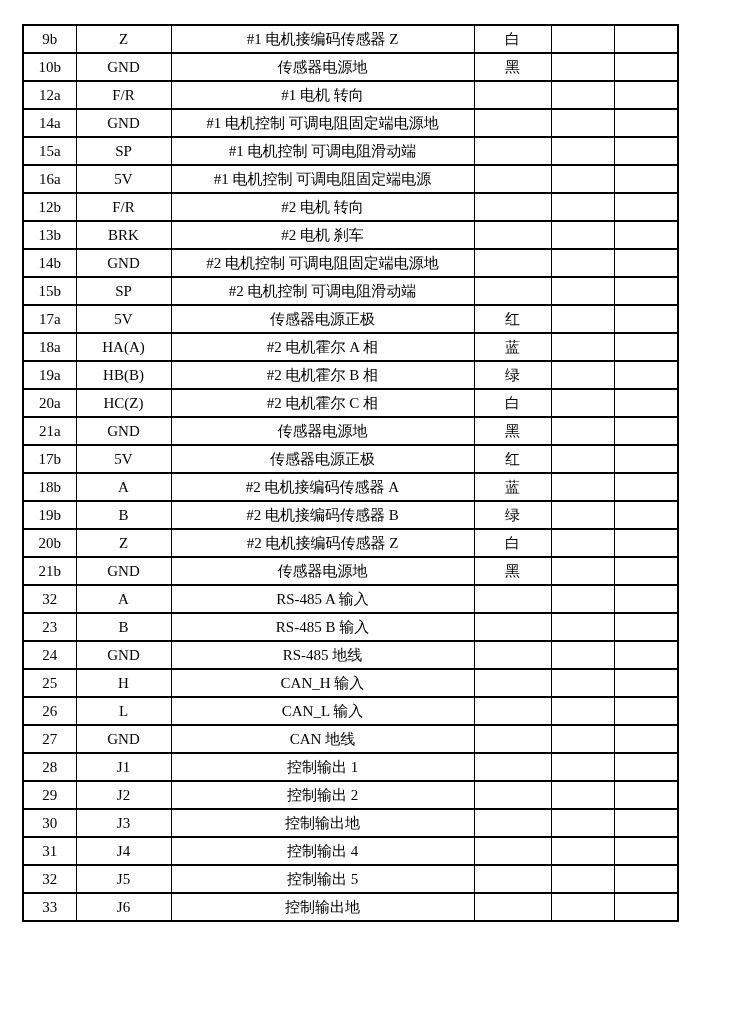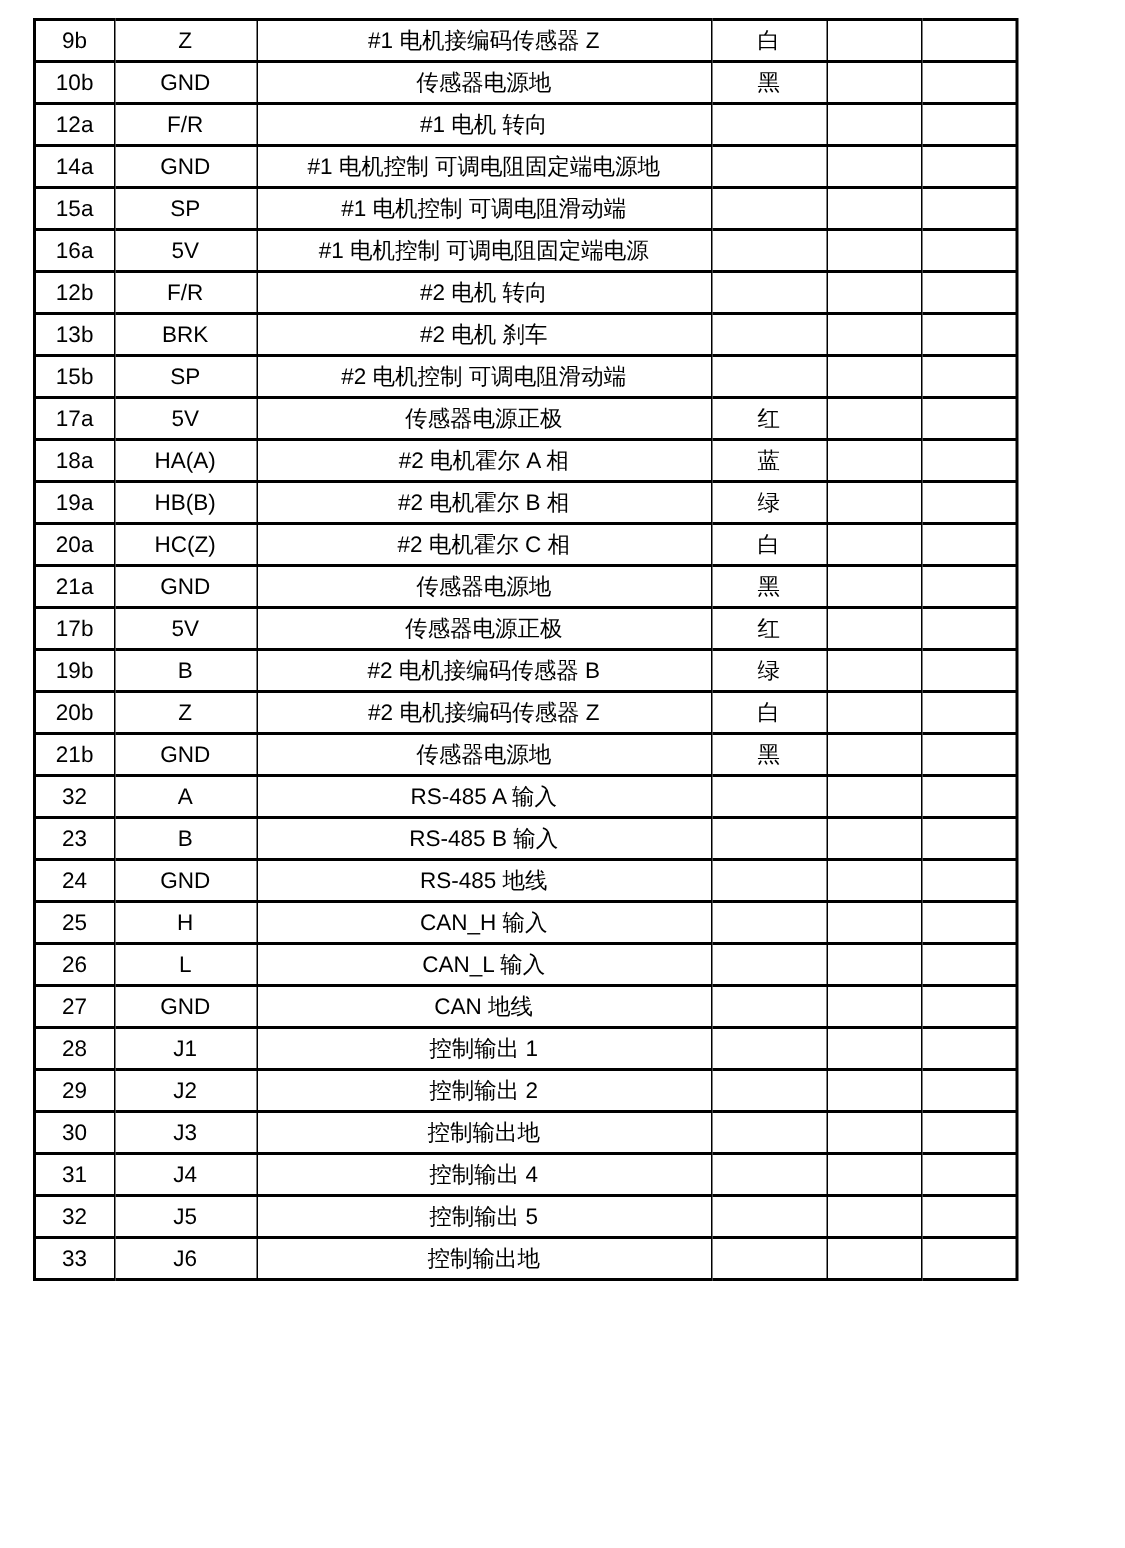"9b" .table-wrap { font-family: none -> Liberation Serif, serif; top: 12px -> 24px }
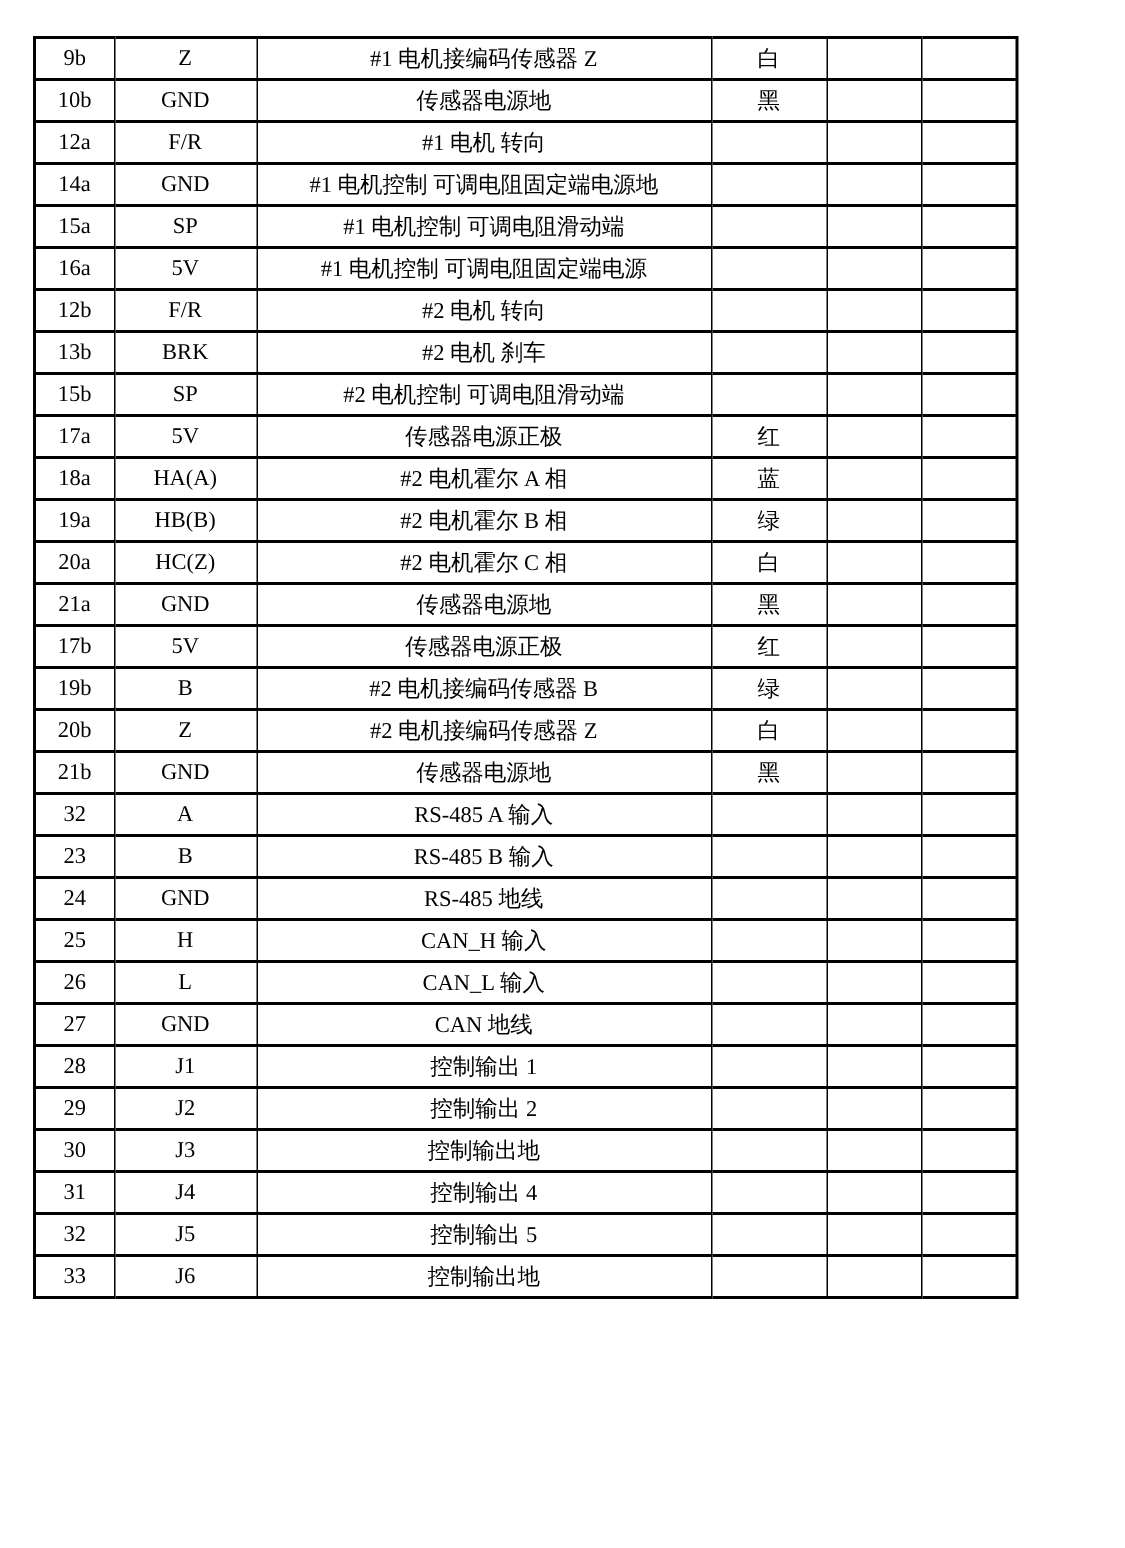"14b" tr { html: none -> <tr> <td>14b</td> <td>GND</td> <td>#2 电机控制 可调电阻固定端电源地</td> <td></td> <td></td> <td></td> </tr> }
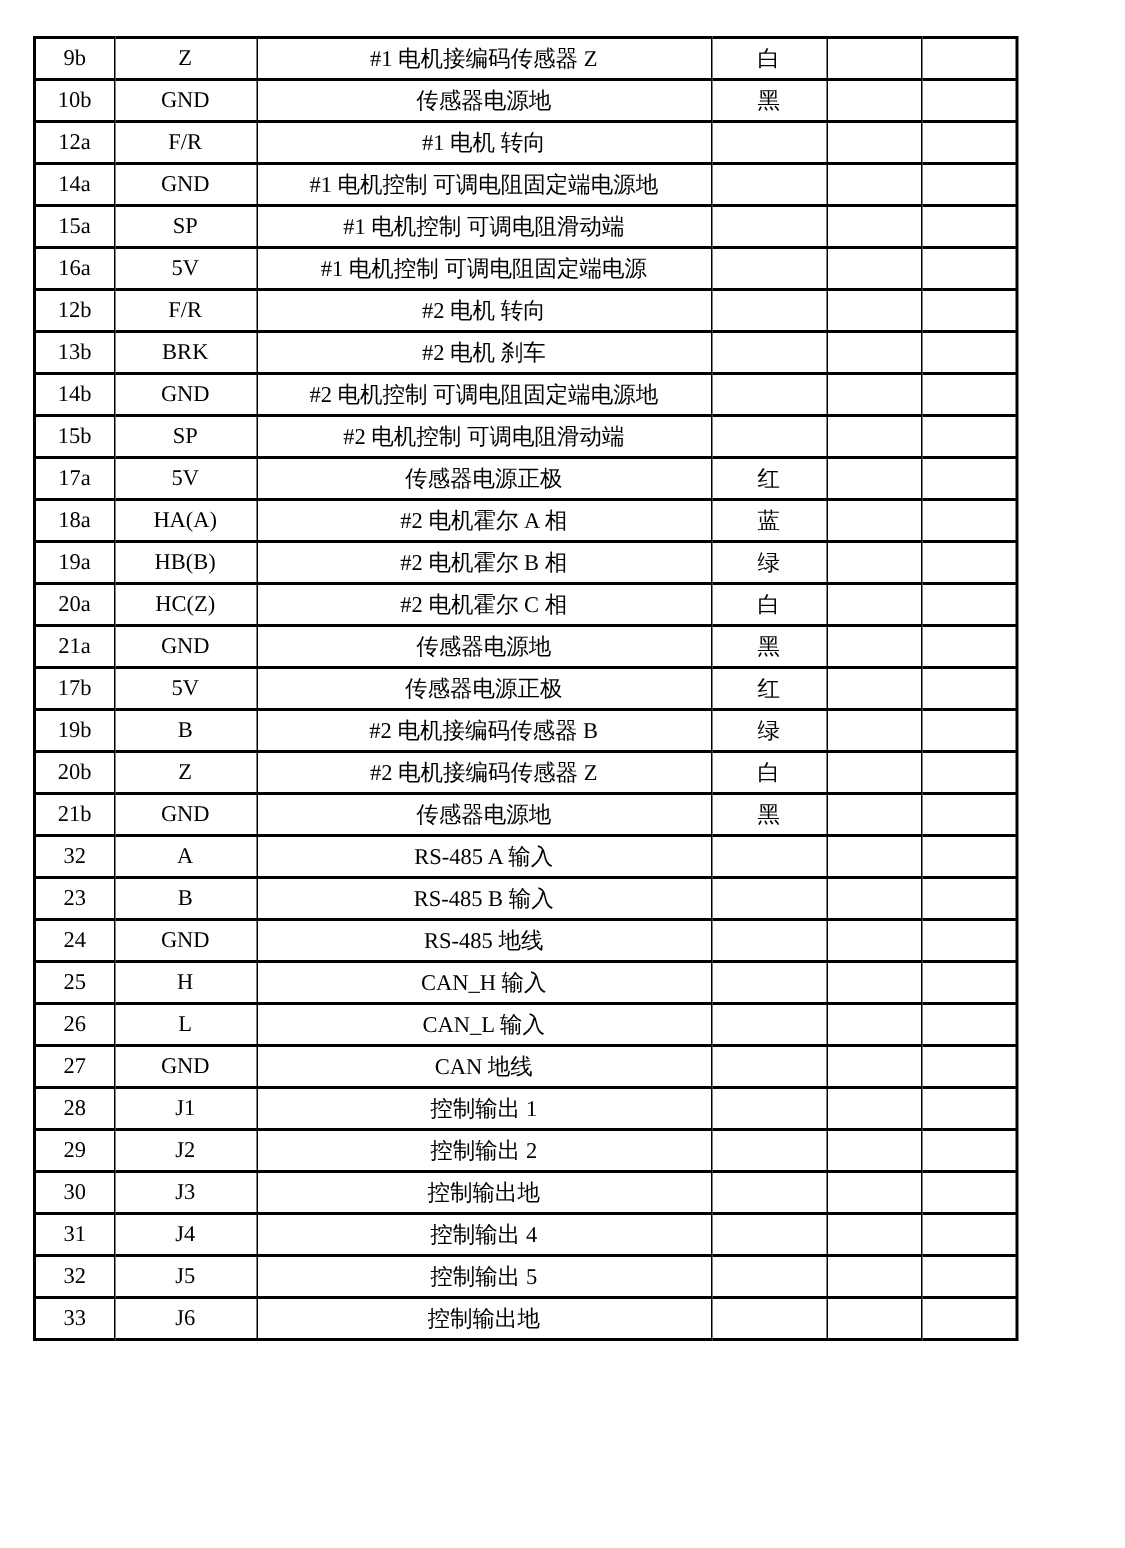"18b" tr { html: none -> <tr> <td>18b</td> <td>A</td> <td>#2 电机接编码传感器 A</td> <td>蓝</td> <td></td> <td></td> </tr> }
